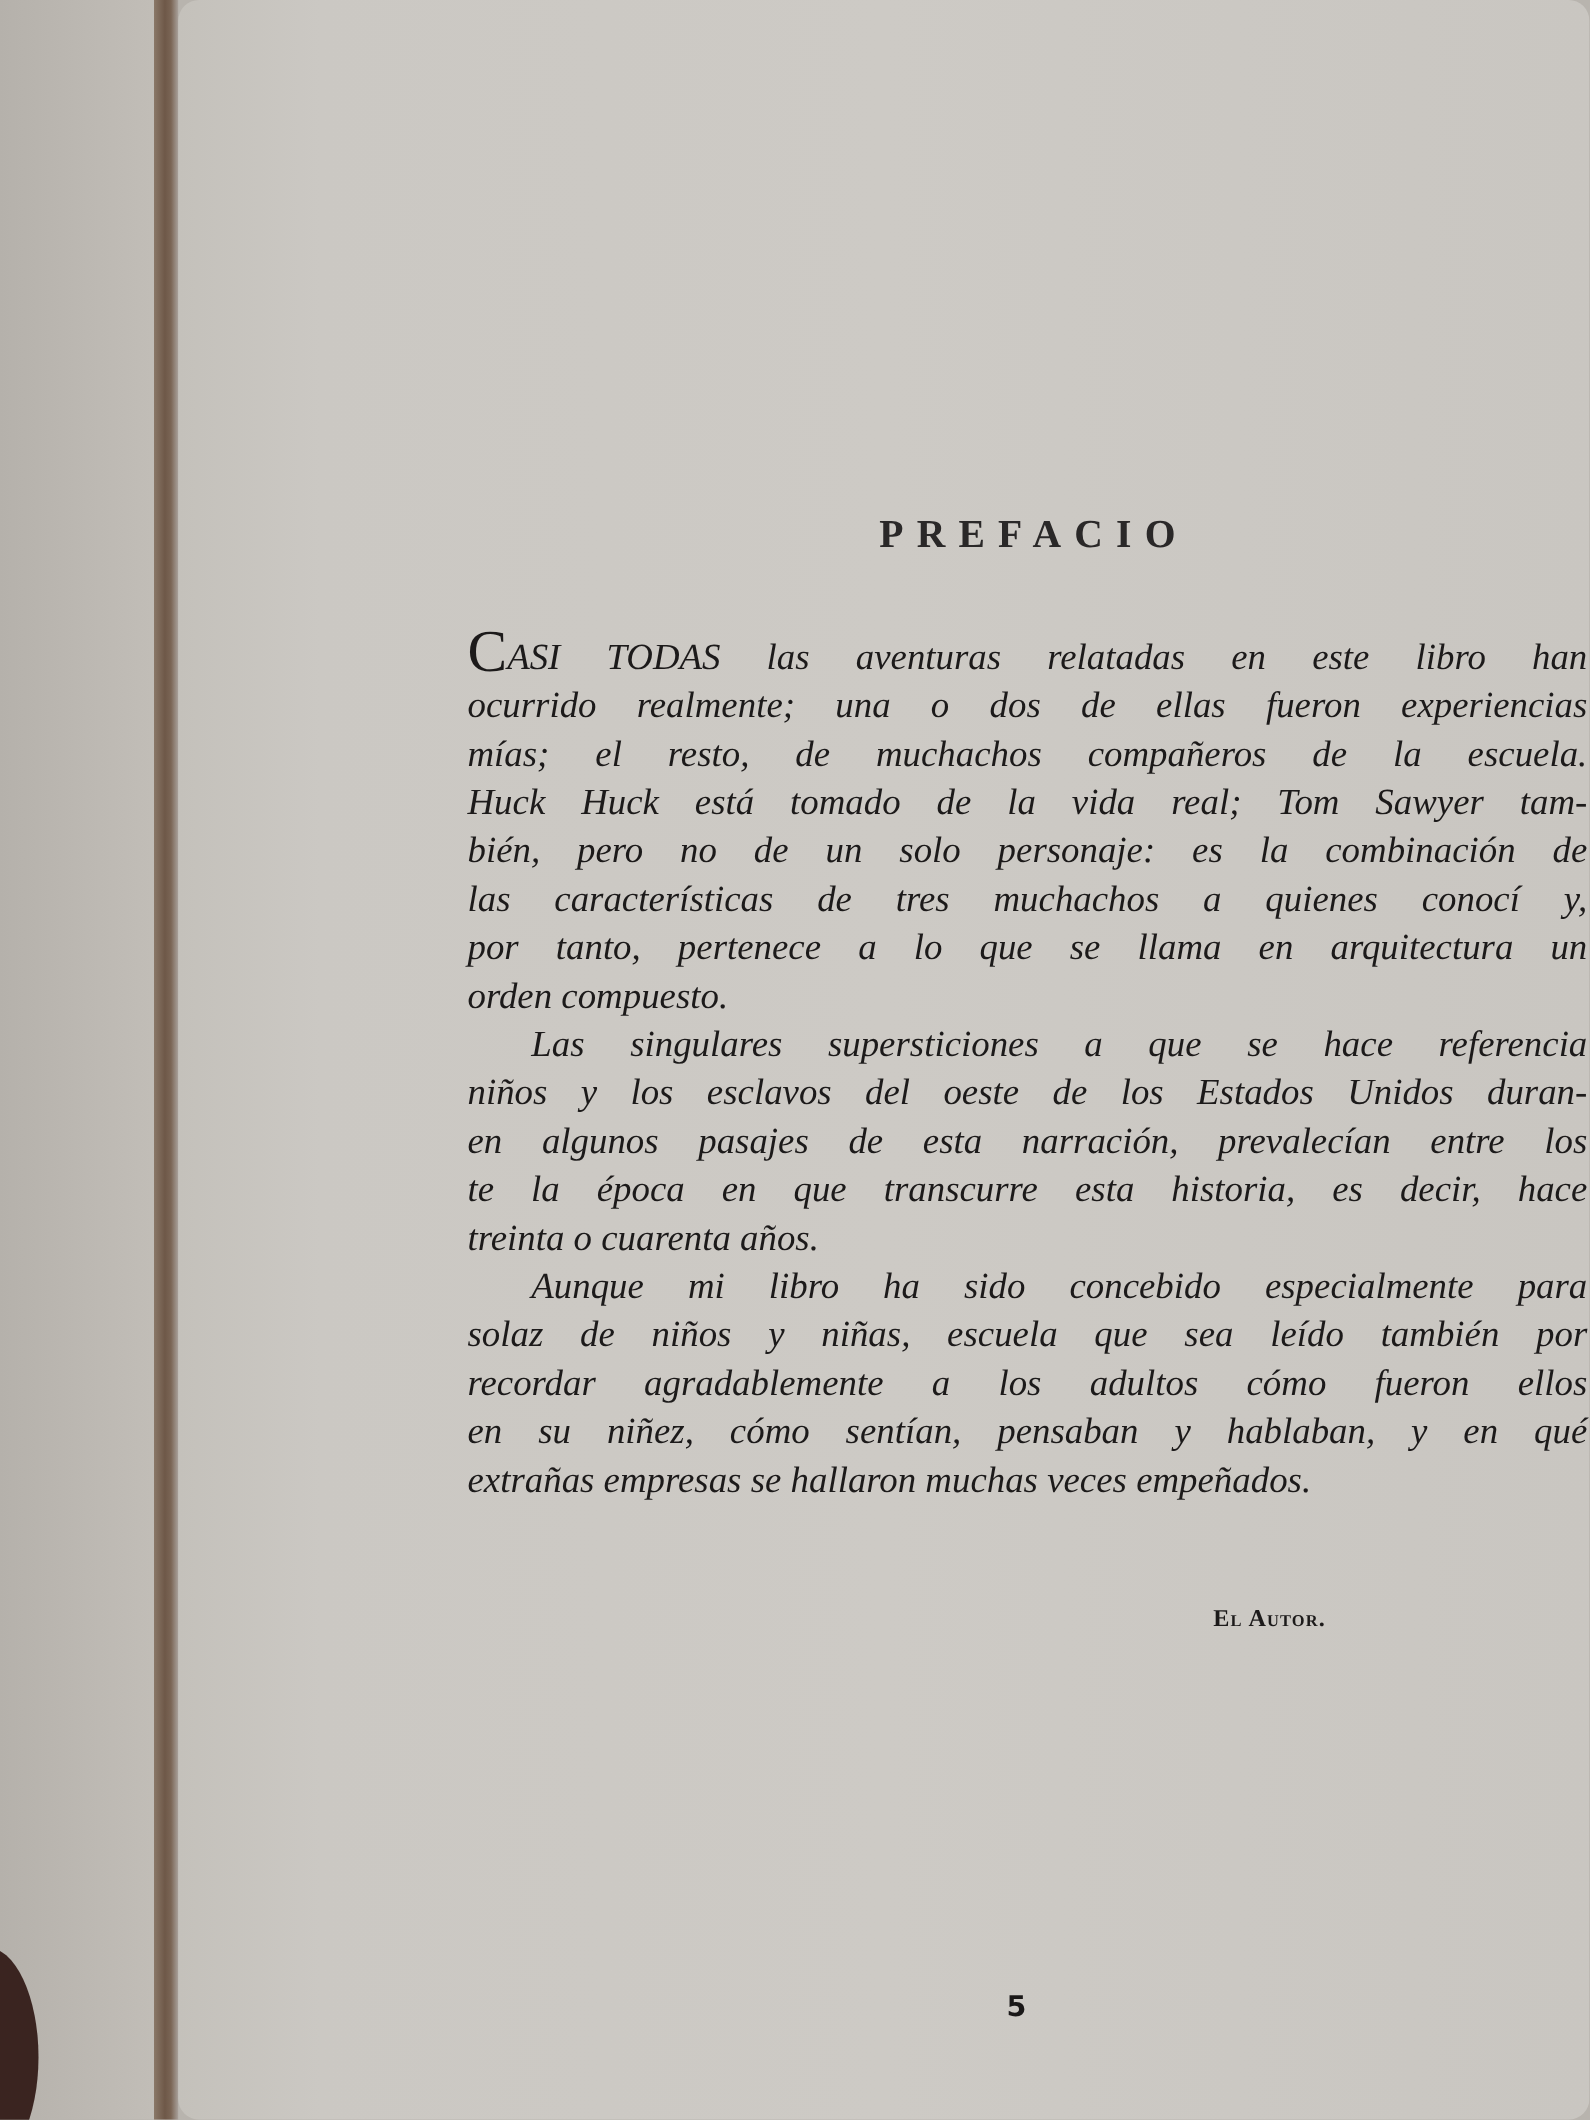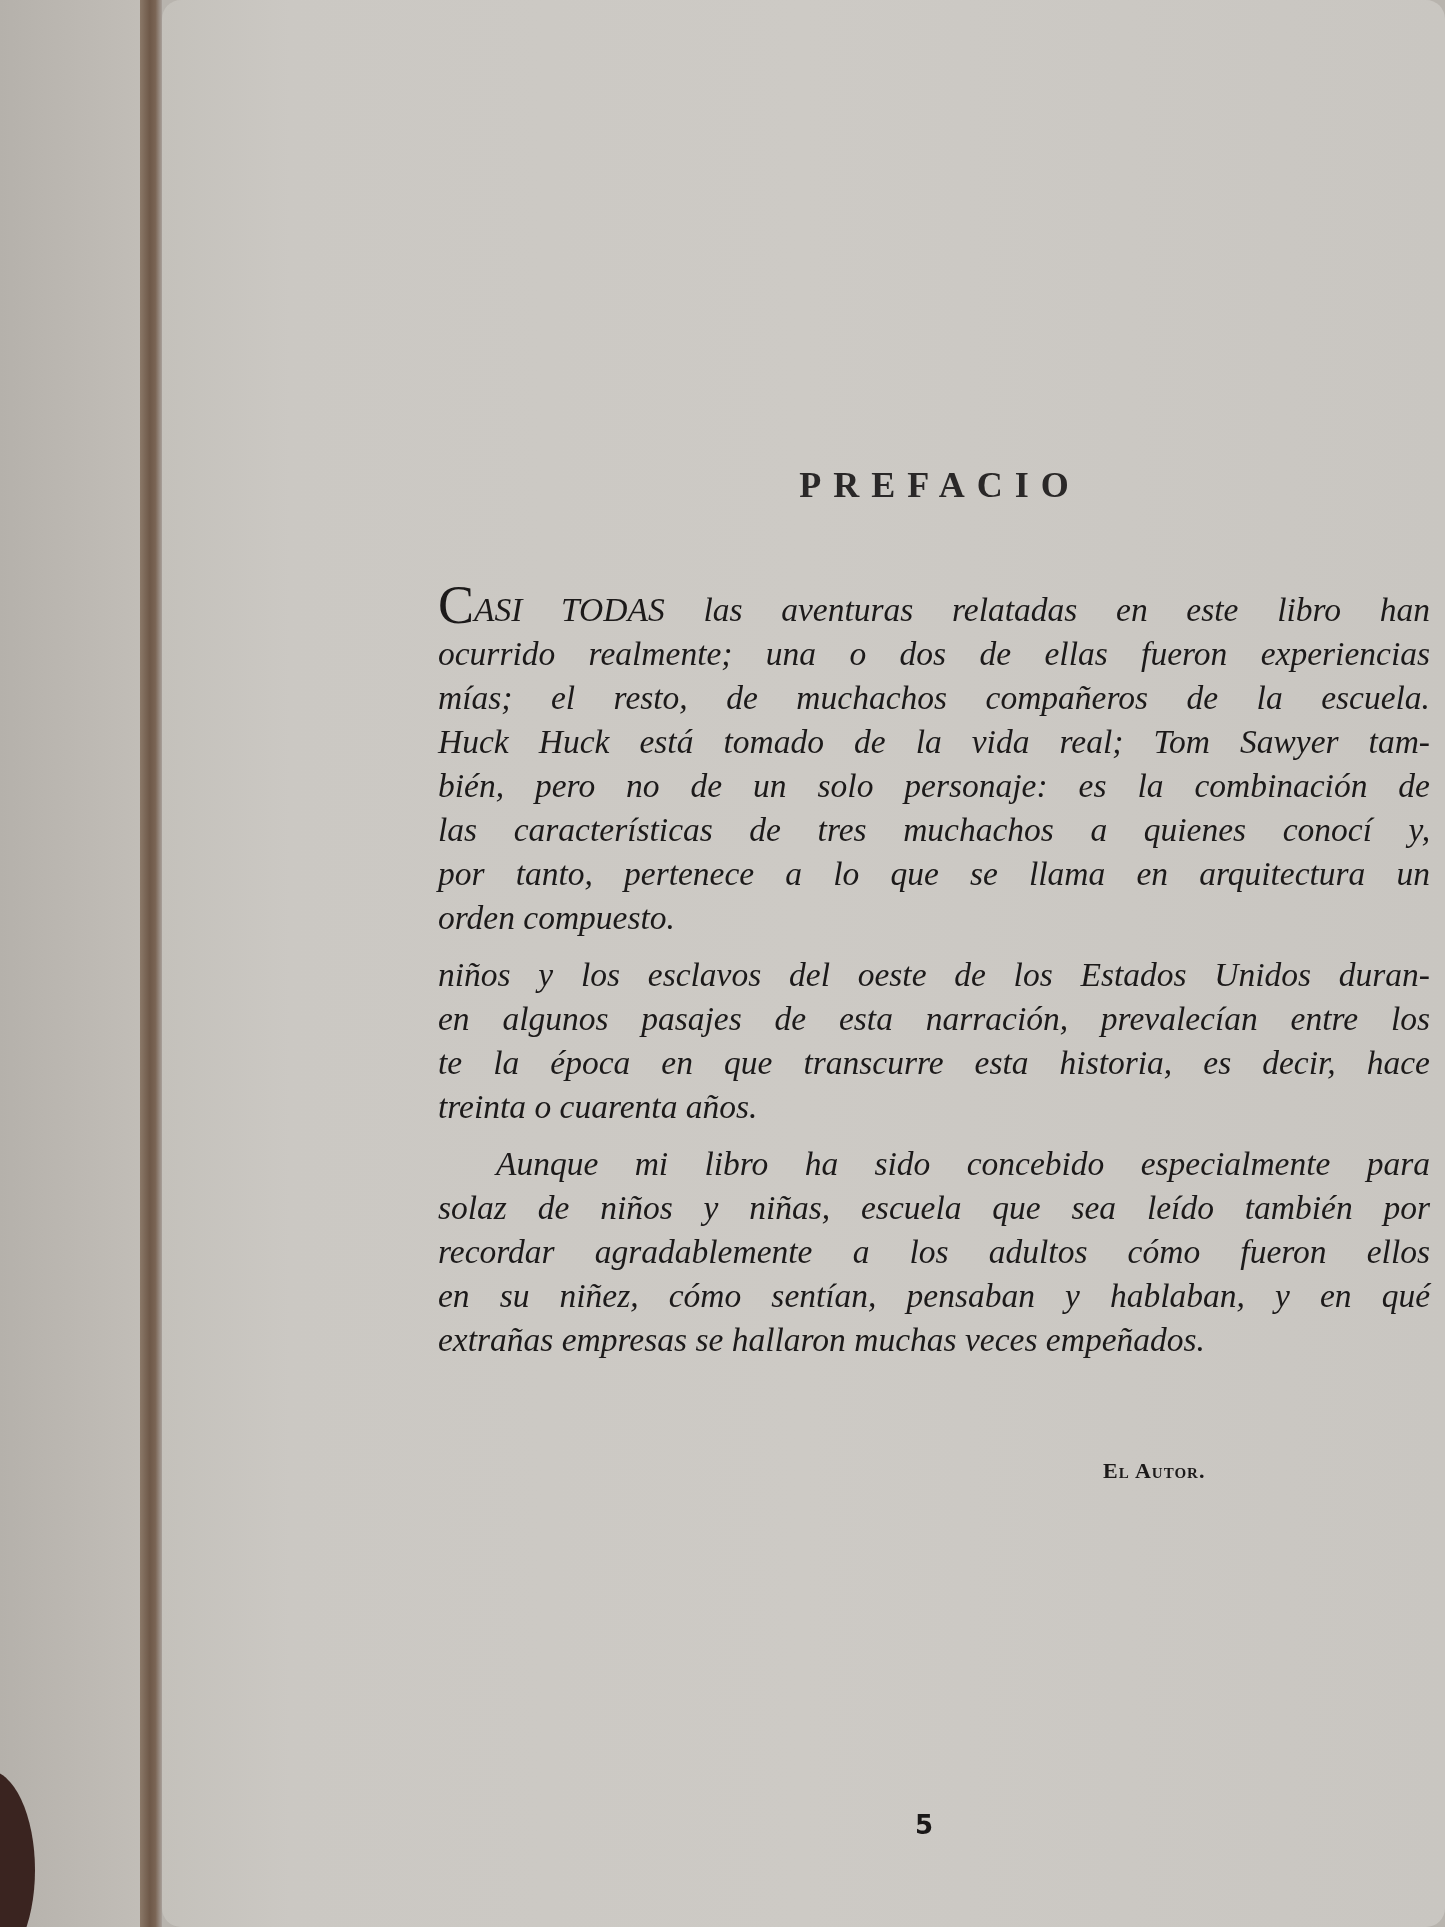"CASI TODAS las aventuras relatadas" .body-text p { margin: 13px -> 0 }
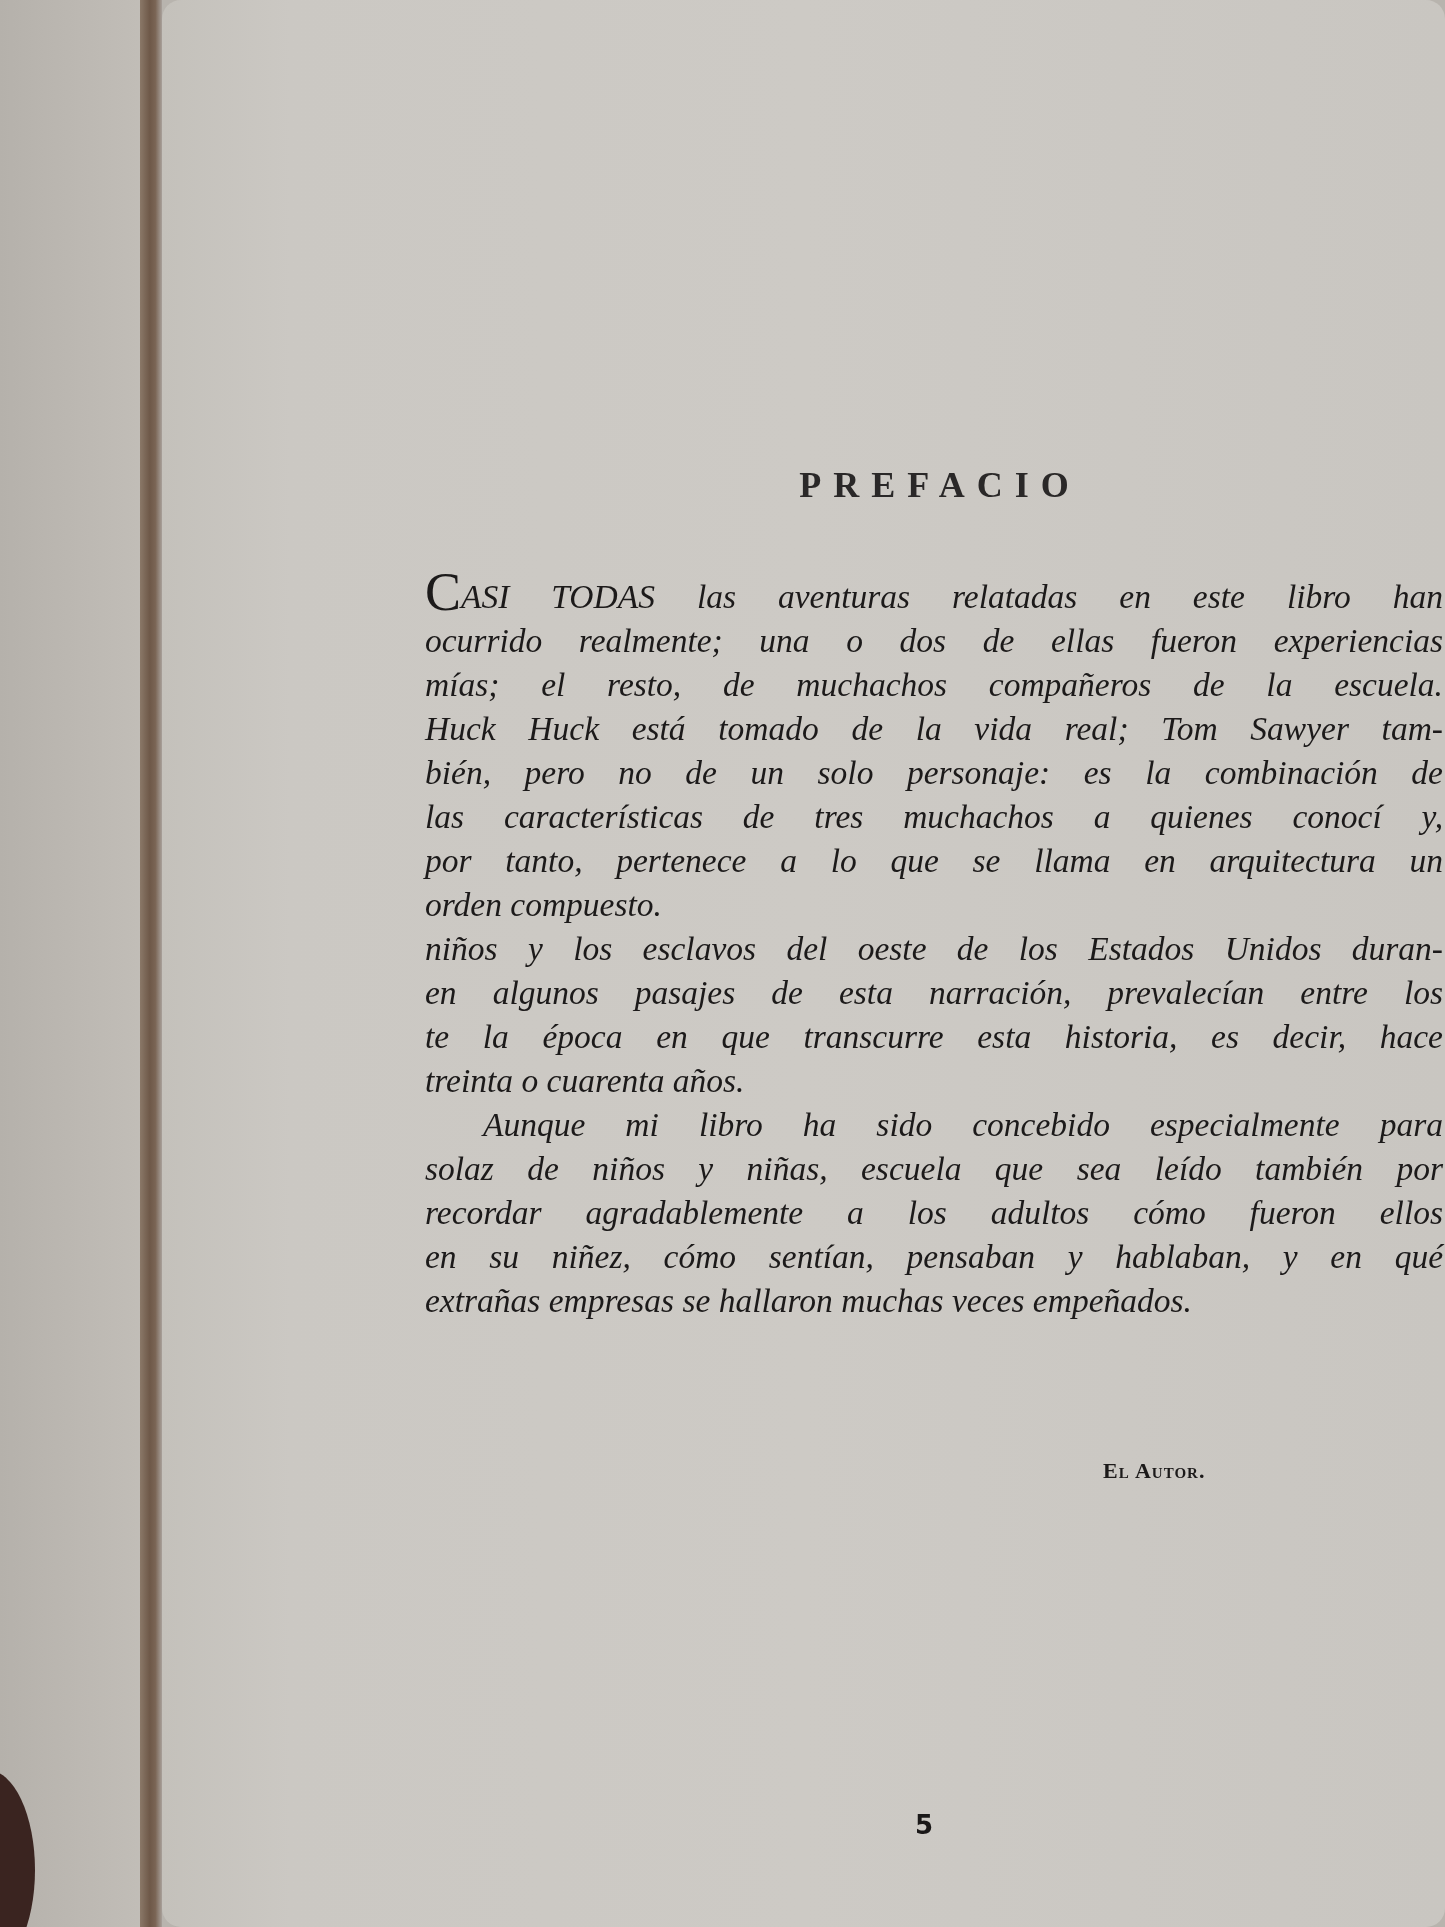"Las singulares supersticiones a que" span.line { html: none -> <span>Las singulares supersticiones a que se hace referencia</span> }
